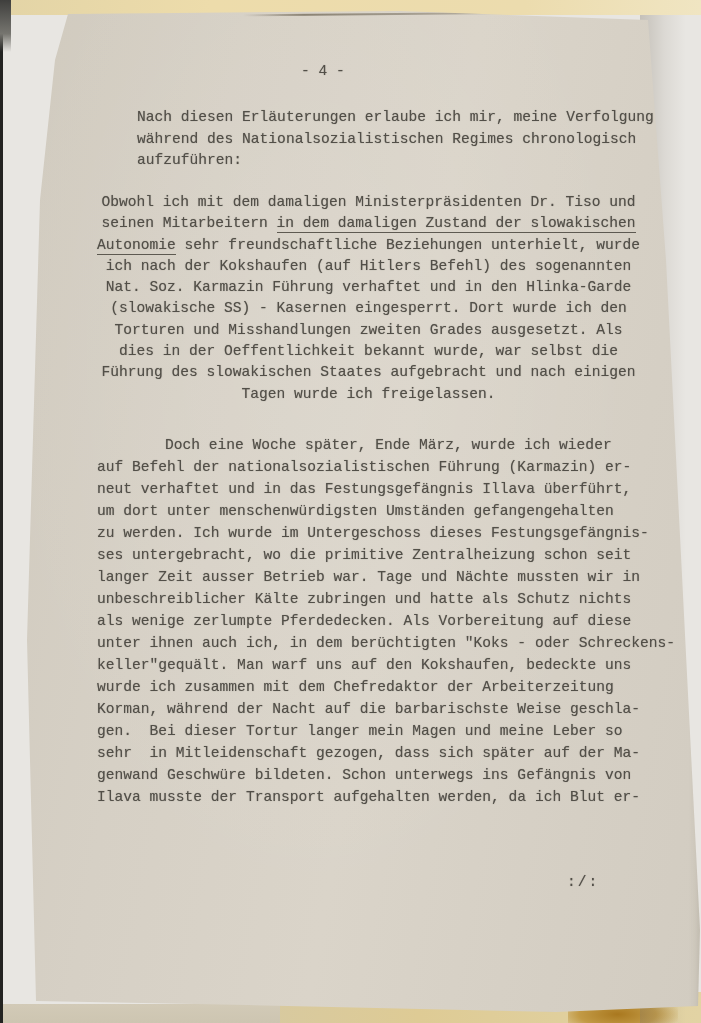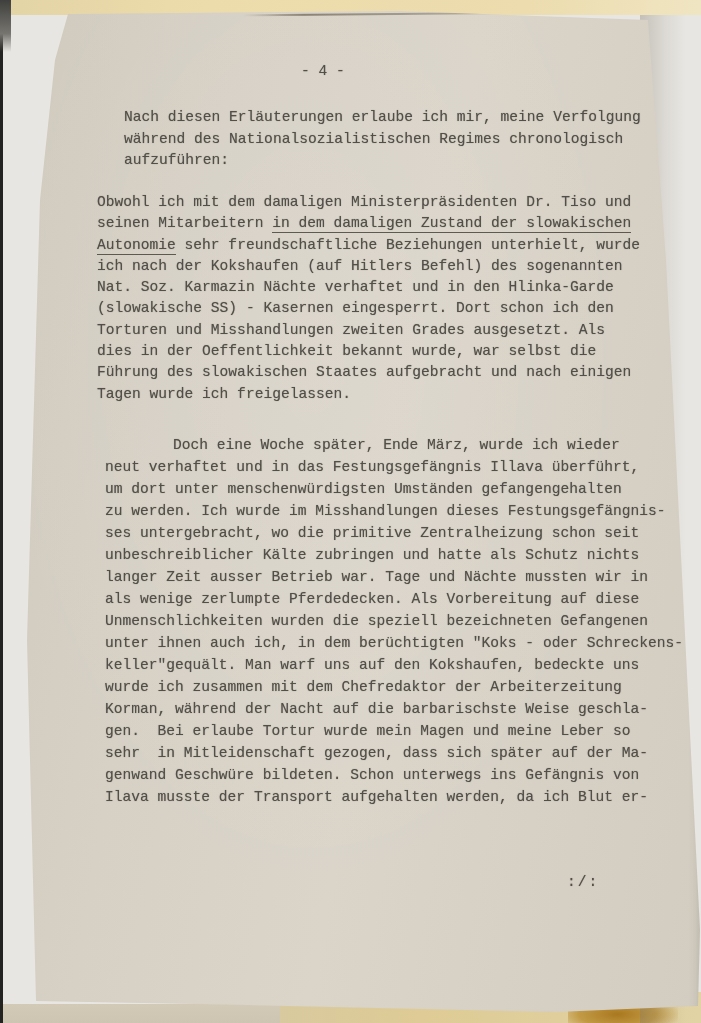"Nach diesen Erläuterungen erlaube ich" .intro { left: 124px -> 137px }
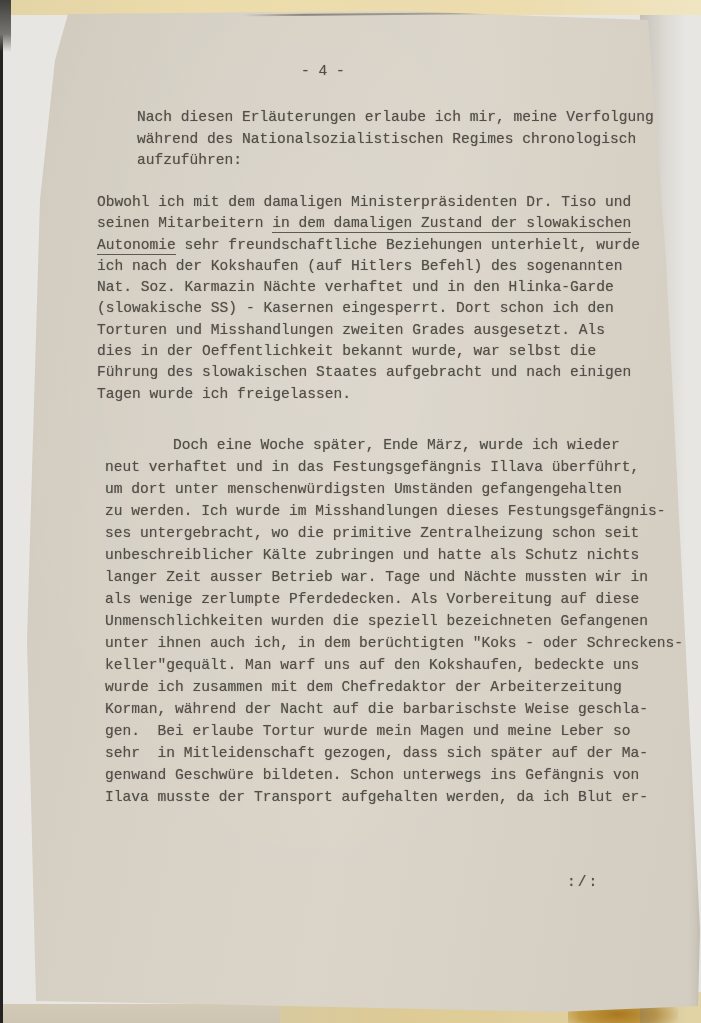"Obwohl ich mit dem damaligen" .para1 { text-align: none -> center }
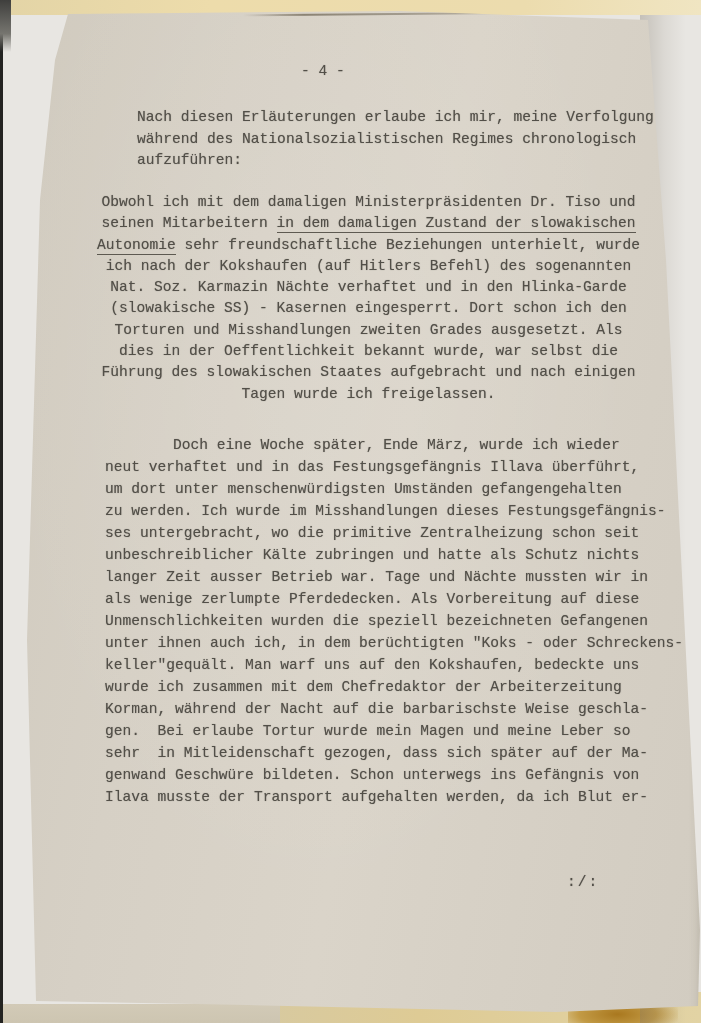"Nat. Soz. Karmazin Nächte verhaftet" div.tl { text: Nächte -> Führung }
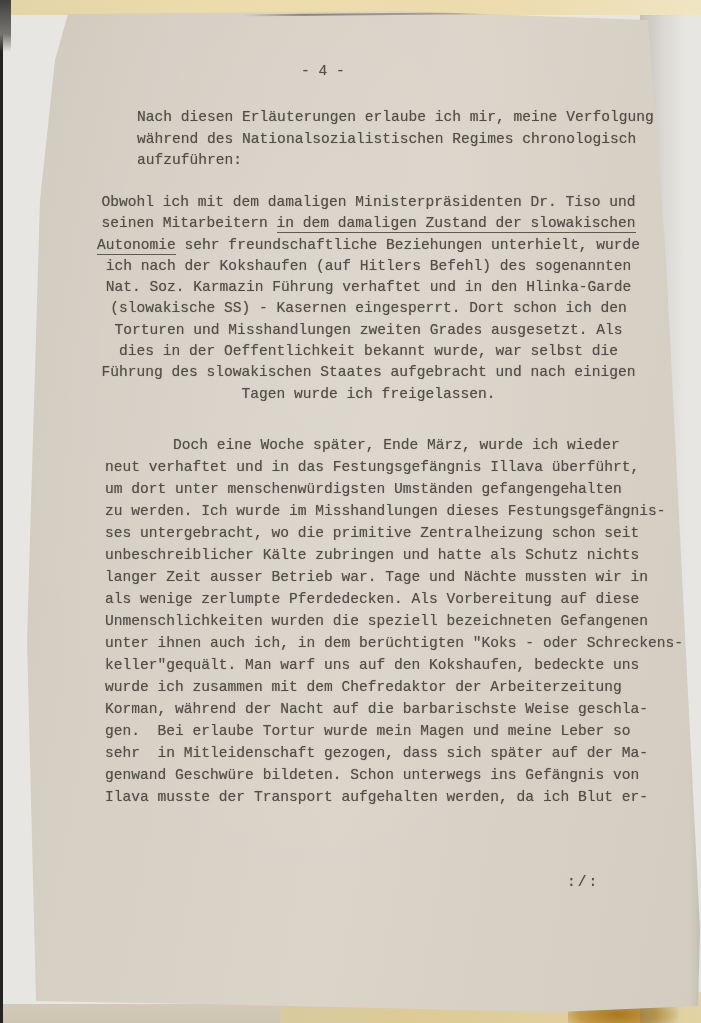"(slowakische SS) - Kasernen eingesperrt." div.tl { text: schon -> wurde }
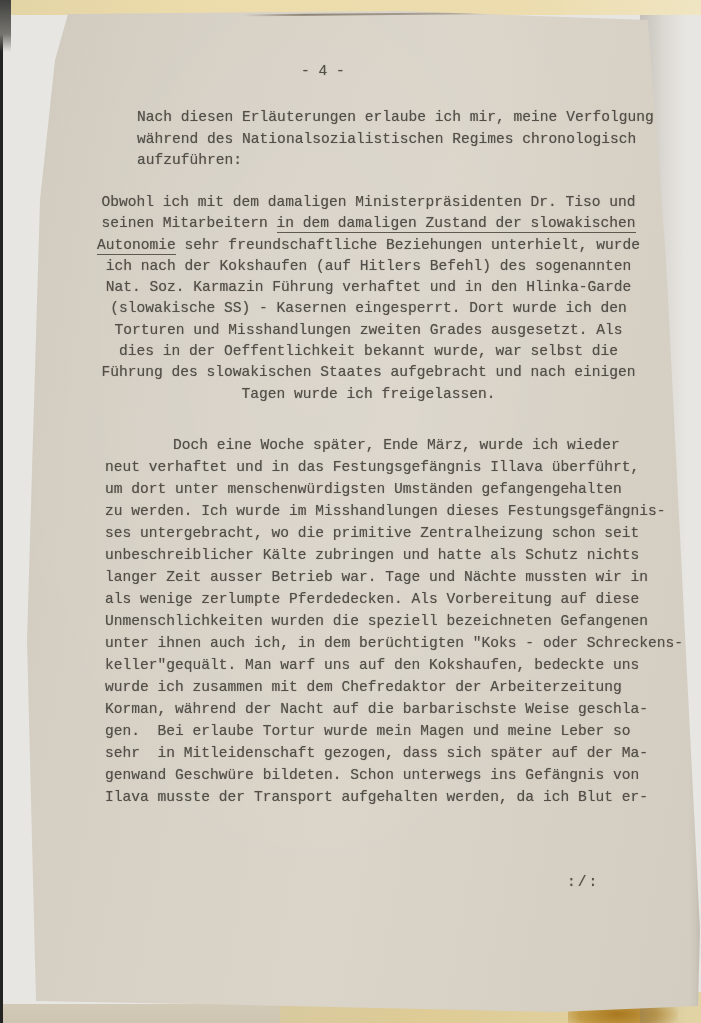"Doch eine Woche später, Ende" .para2 { margin-left: 8px -> none }
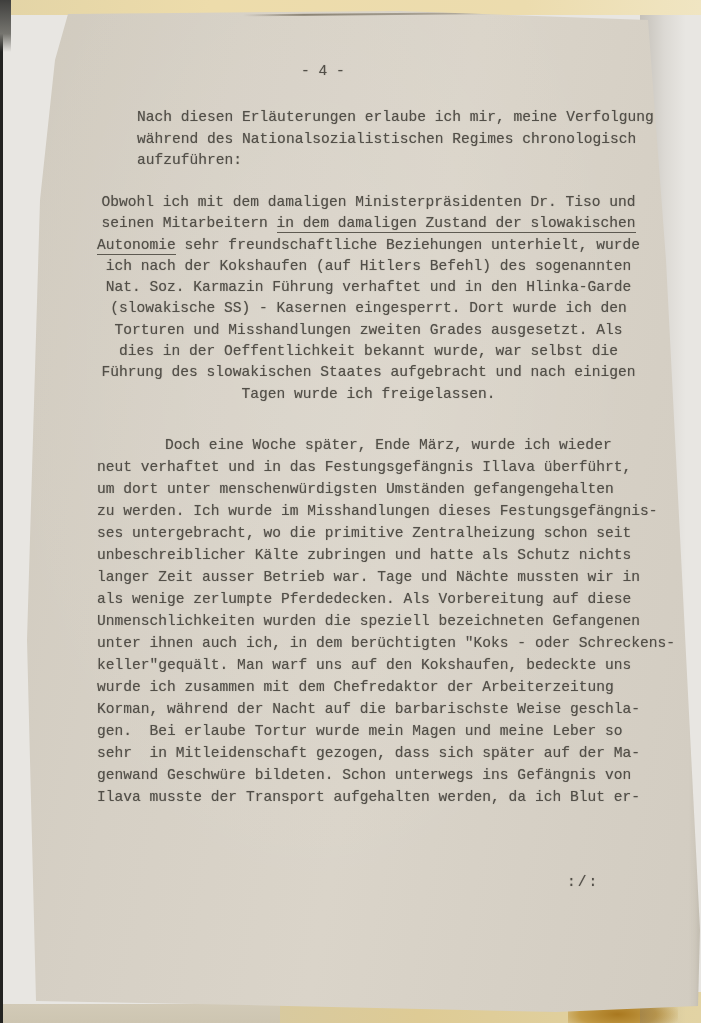"auf Befehl der nationalsozialistischen" div.tl { html: none -> <div>auf Befehl der nationalsozialistischen Führung (Karmazin) er-</div> }
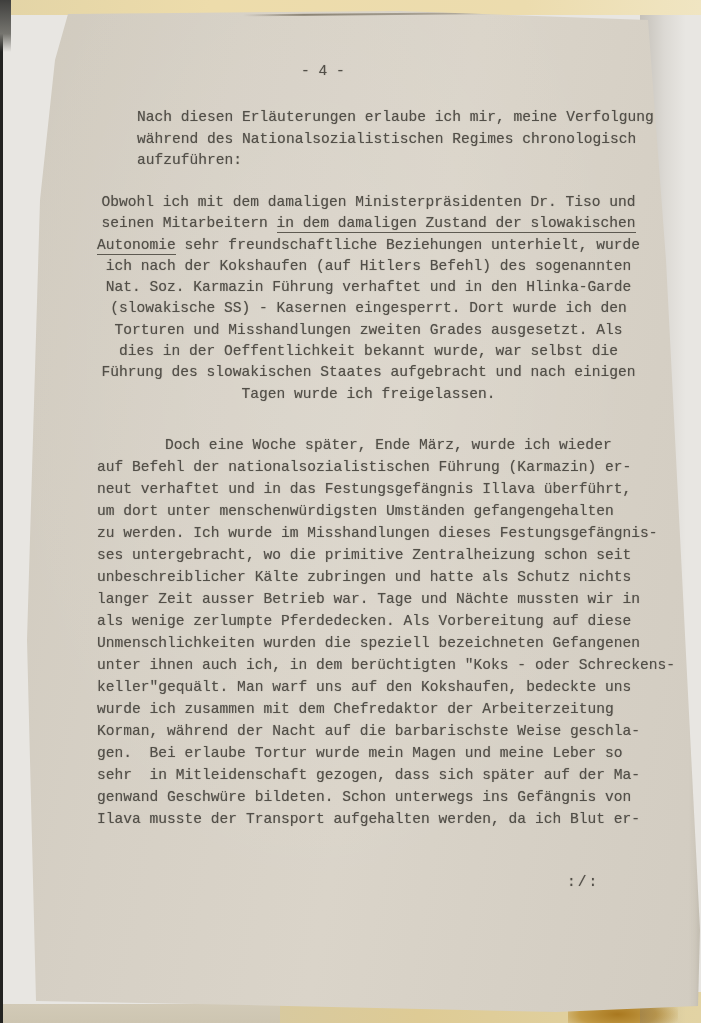"zu werden. Ich wurde im" div.tl { text: Misshandlungen -> Untergeschoss }
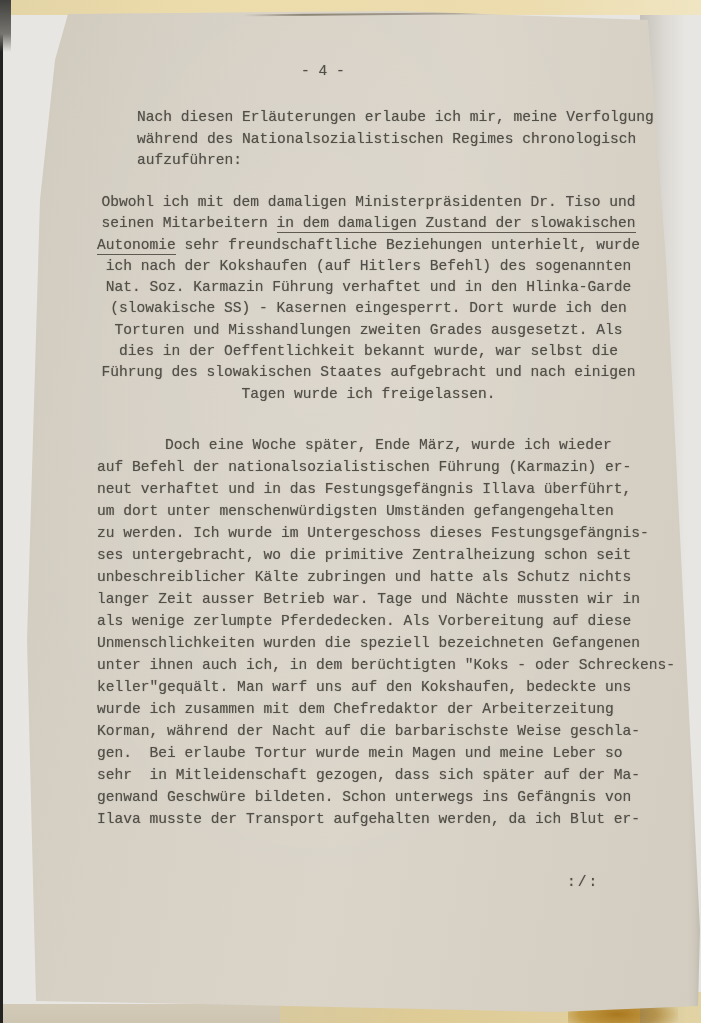"unbeschreiblicher Kälte zubringen und" div.tl { order: before "langer Zeit ausser Betrieb war." -> after "langer Zeit ausser Betrieb war." }
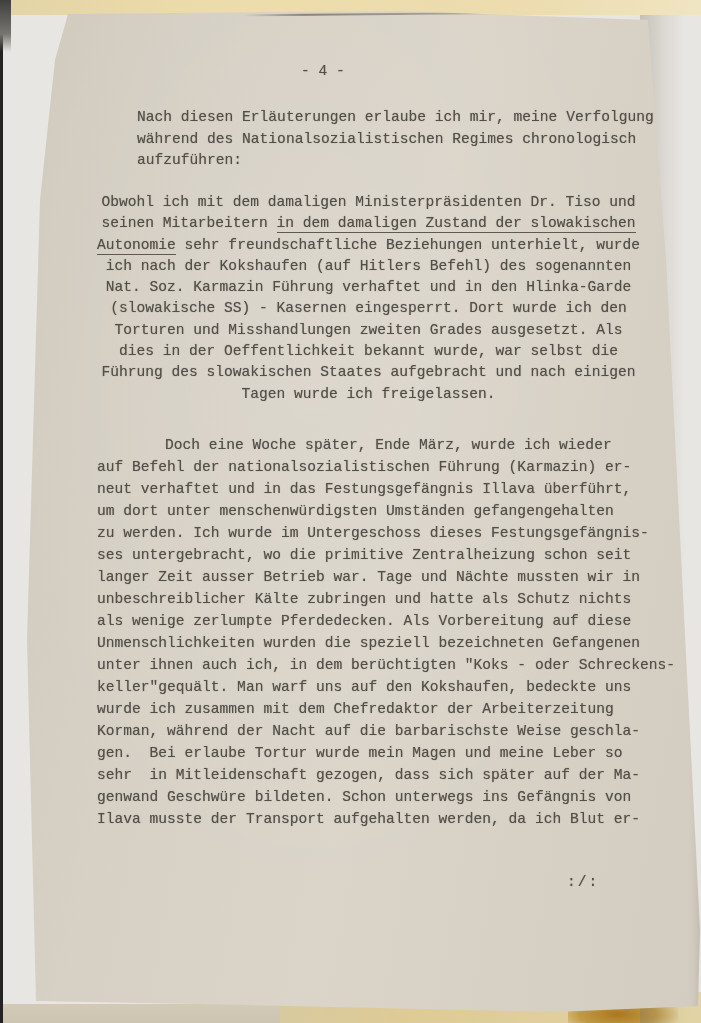"Unmenschlichkeiten wurden die speziell" div.tl { html: <div>Unmenschlichkeiten wurden die speziell bezeichneten Gefangenen</div> -> none }
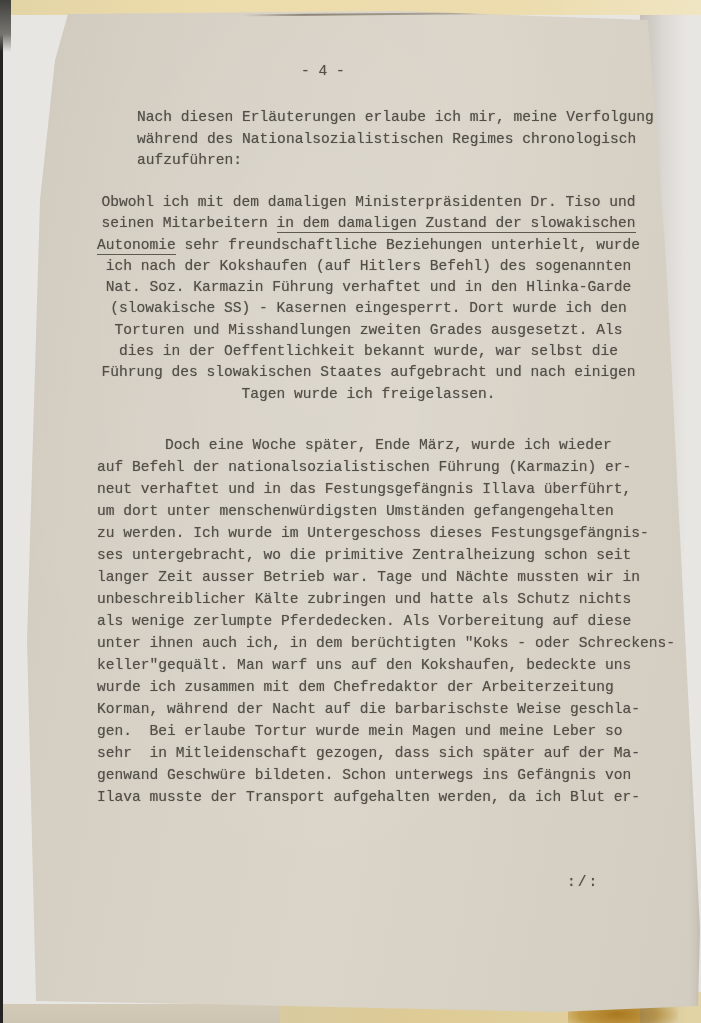"gen. Bei erlaube Tortur wurde" div.tl { text: erlaube Tortur wurde -> dieser Tortur langer }
